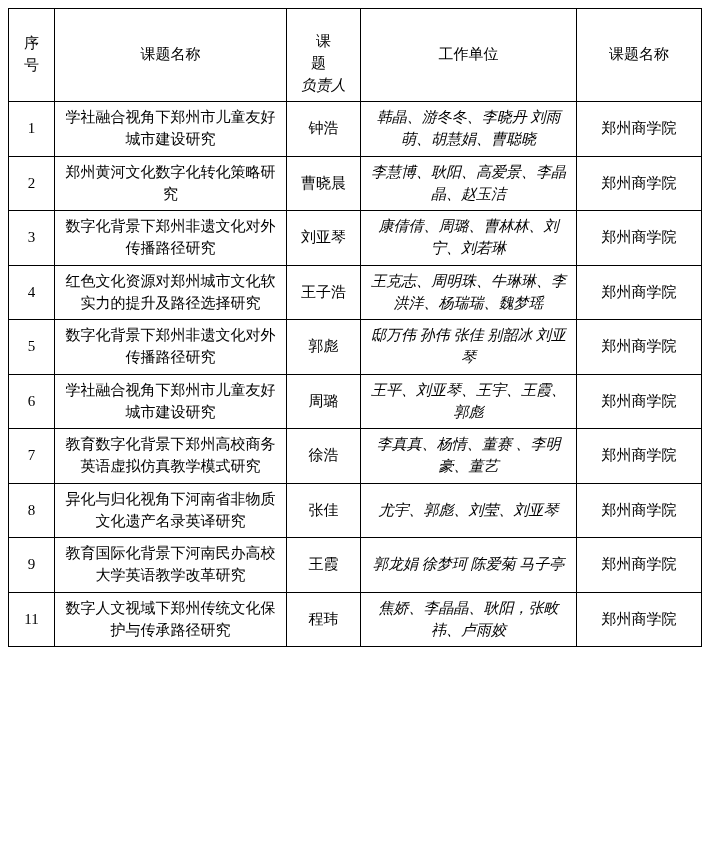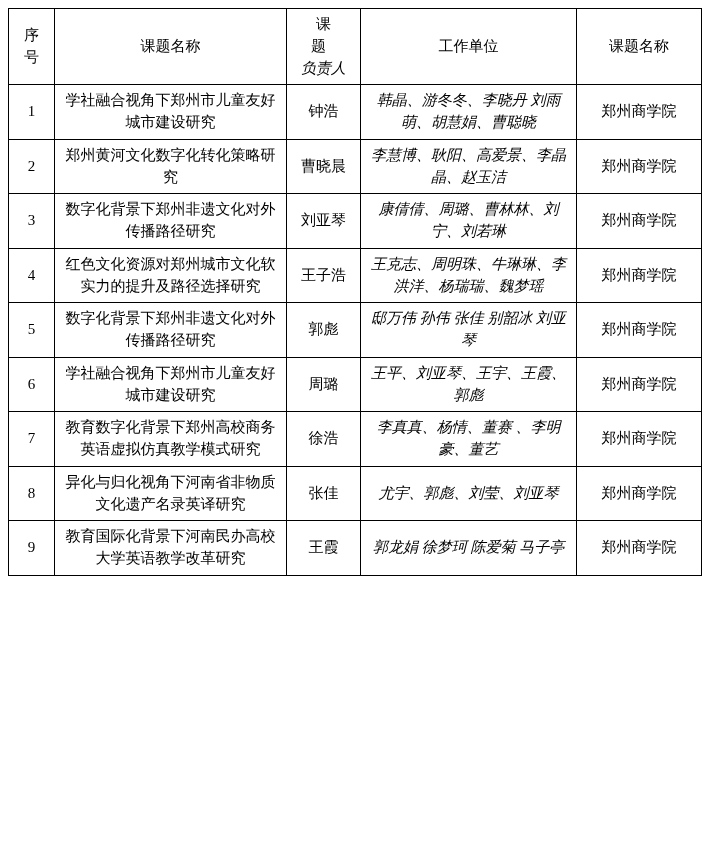"课 题" .hdr-leader .l1 { margin-top: none -> 17px }
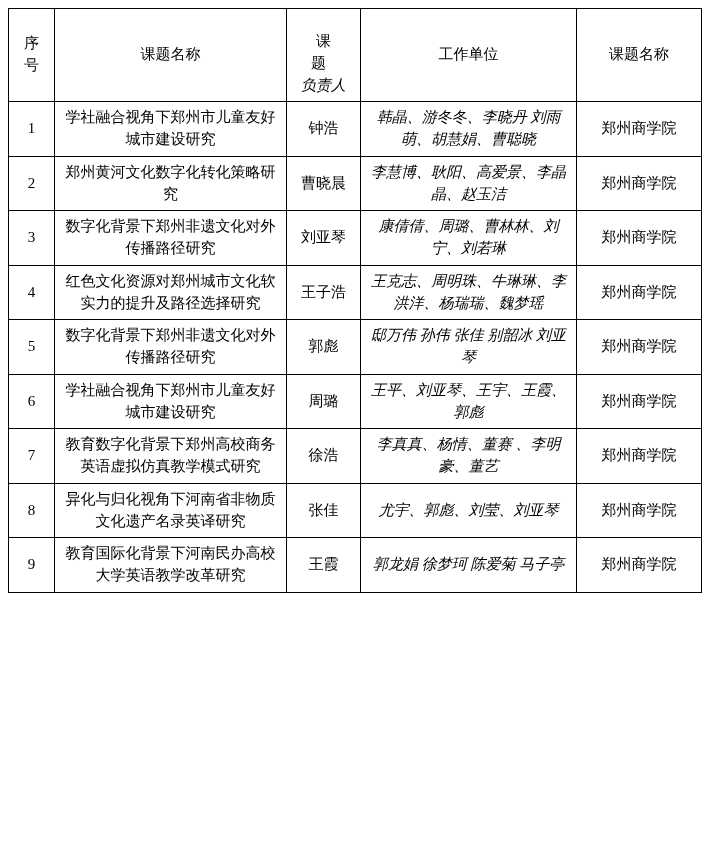"11" tr { html: none -> <tr> <td>11</td> <td>数字人文视域下郑州传统文化保护与传承路径研究</td> <td>程玮</td> <td>焦娇、李晶晶、耿阳，张畋祎、卢雨姣</td> <td>郑州商学院</td> </tr> }
